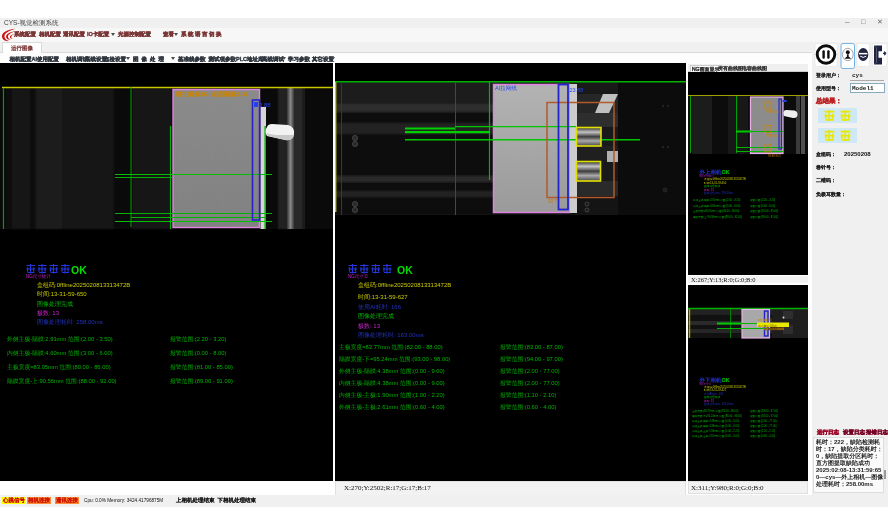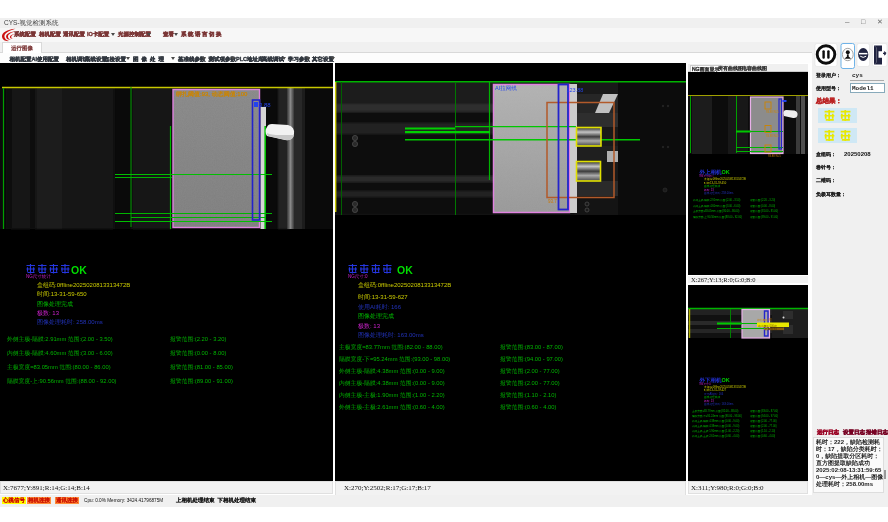"X:7677;Y:891;R:14;G:14;B:14" div.abs { html: <div>X:7677;Y:891;R:14;G:14;B:14</div> -> none }
